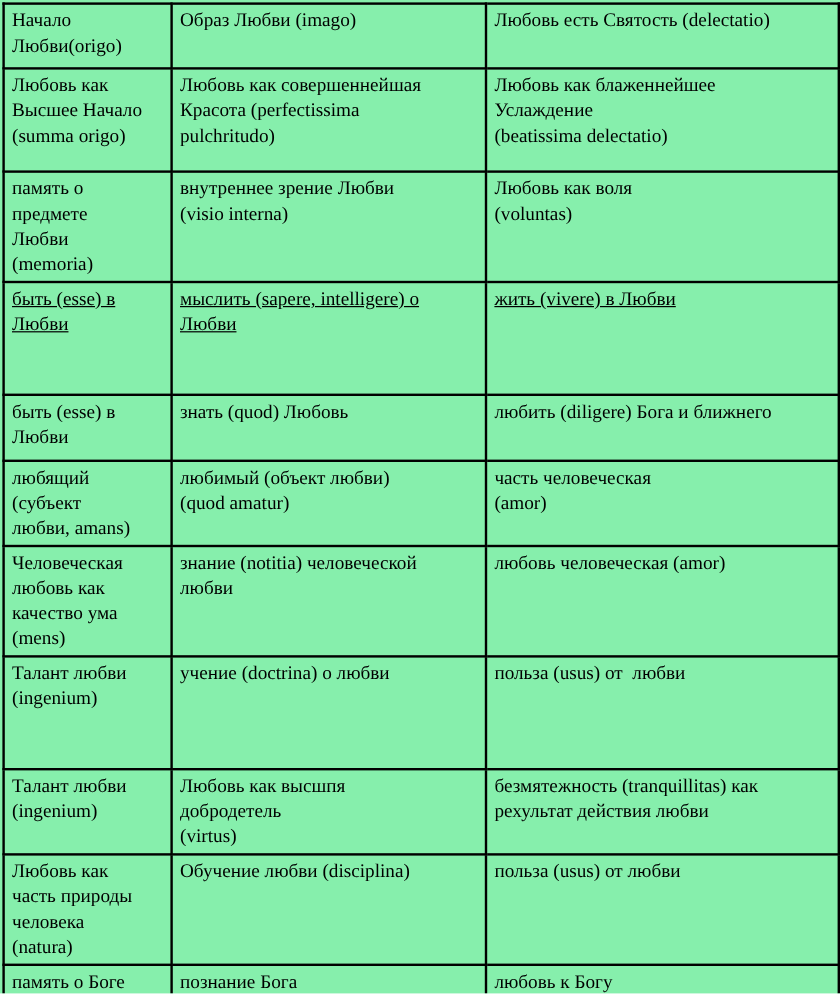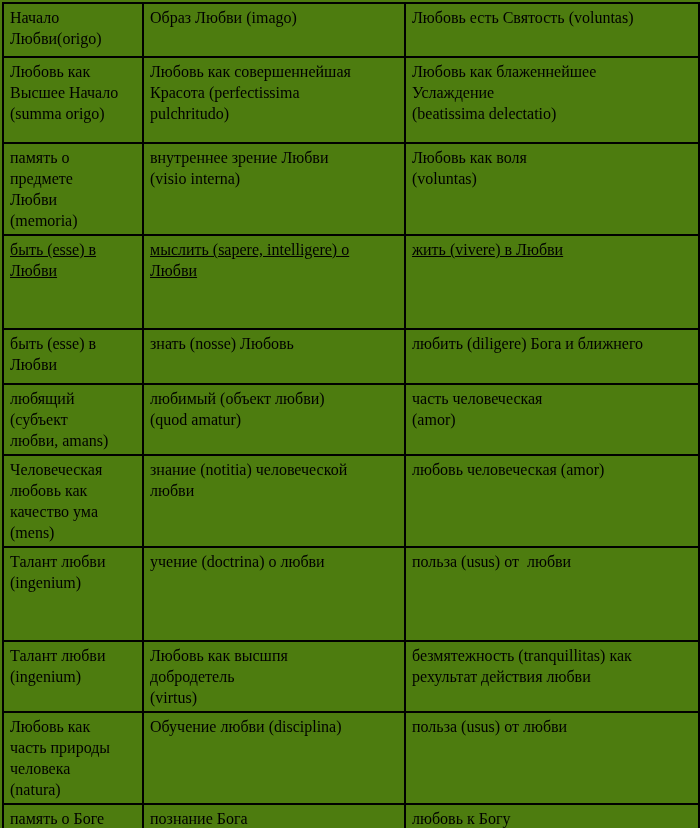"Начало" .page { background: #4d7c0f -> #86efac }
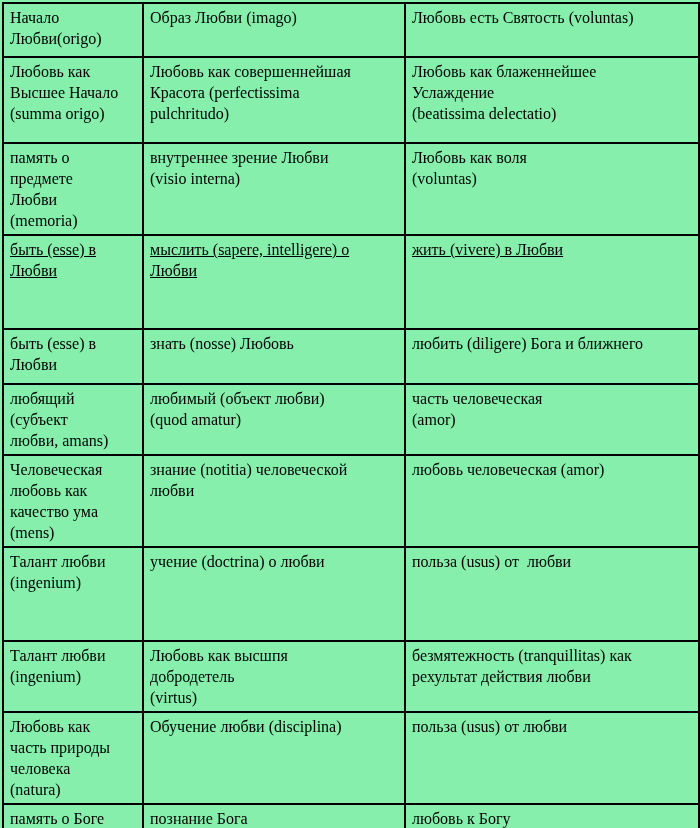"Любовь есть Святость (voluntas)" p { text: voluntas -> delectatio }
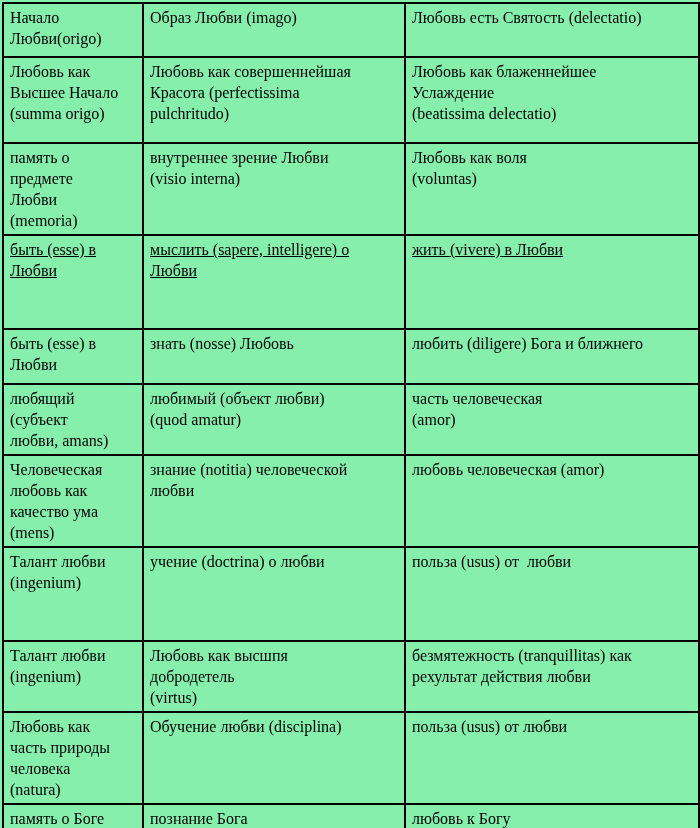"знать (nosse) Любовь" p { text: nosse -> quod }
